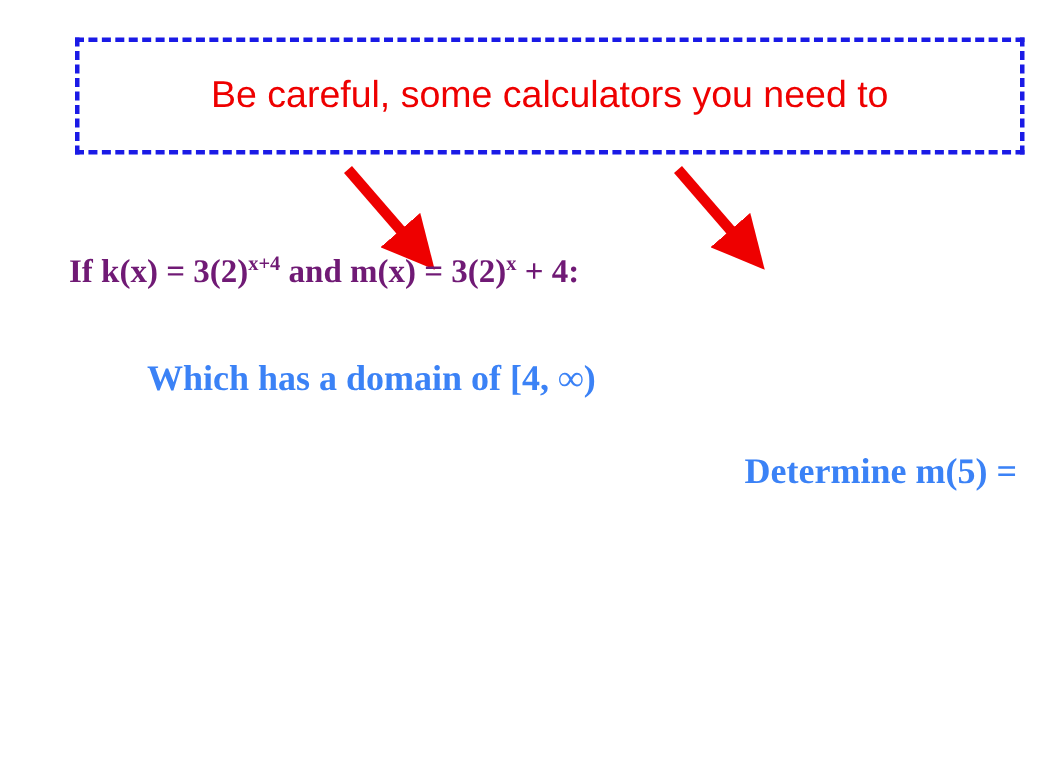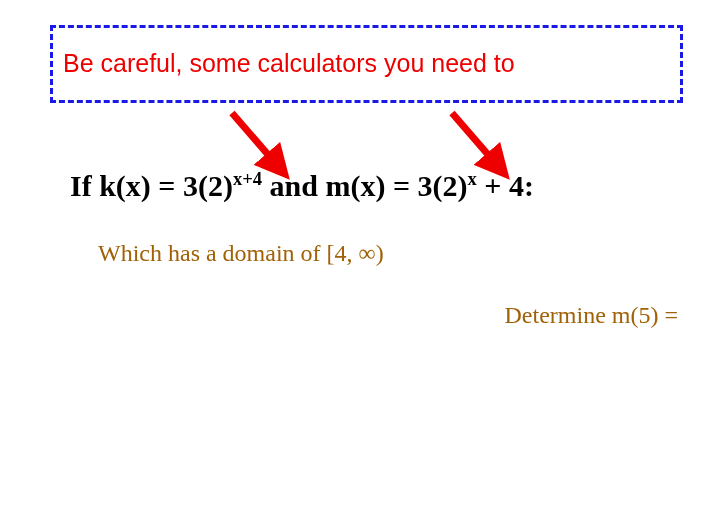"Be careful, some calculators you" .callout { justify-content: flex-start -> center }
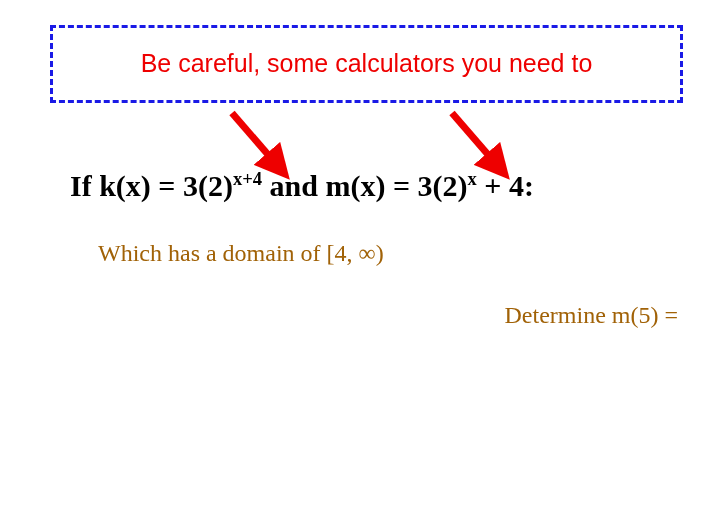"If k(x) = 3(2)x+4 and" .problem { color: #000000 -> #701a75; font-size: 30px -> 22px; left: 70px -> 46px }
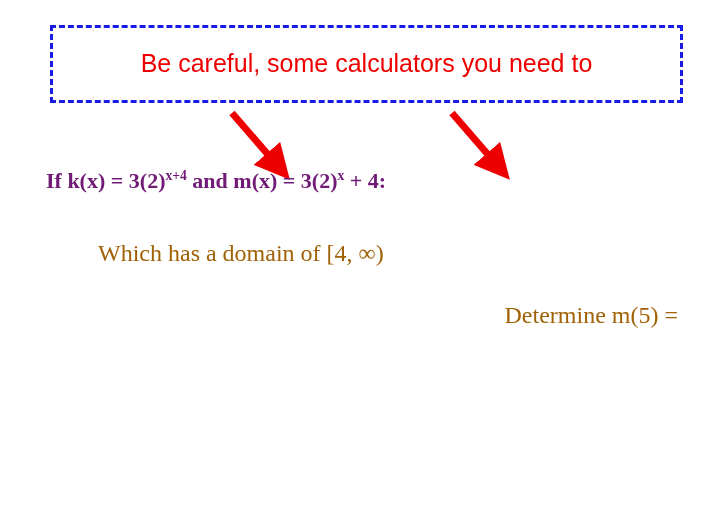"Which has a domain of" .question { color: #a16207 -> #3b82f6; font-weight: normal -> bold }
